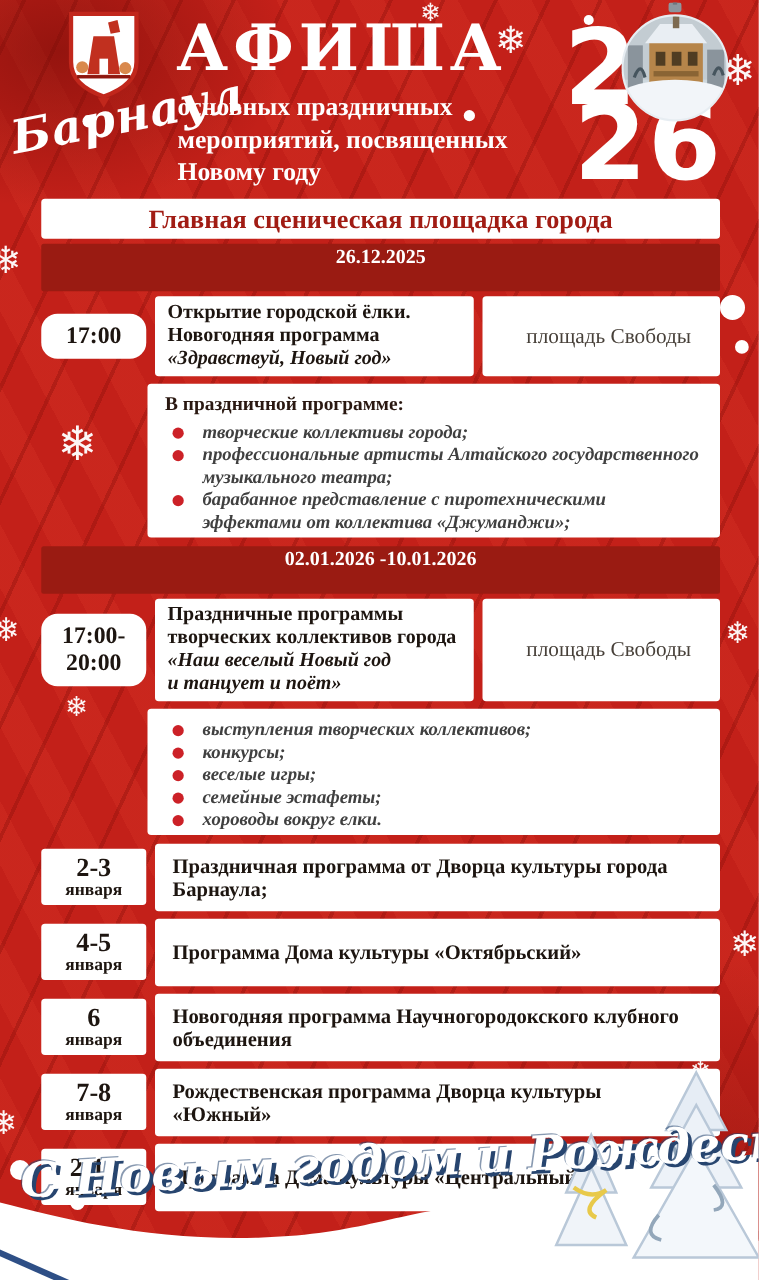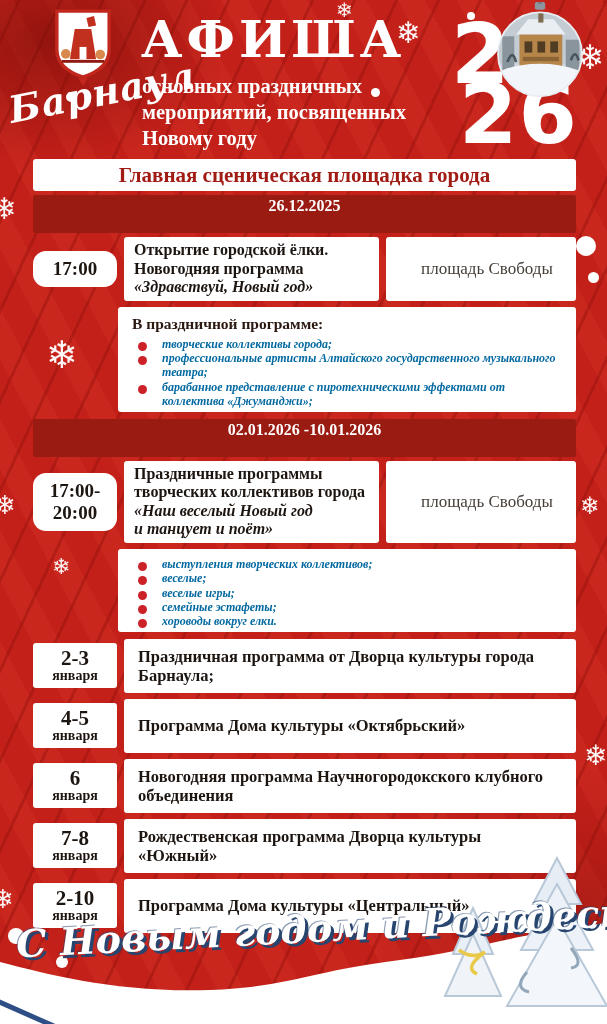"творческие коллективы города;" .program li { color: #0369a1 -> #404040; font-size: 12px -> 15px }
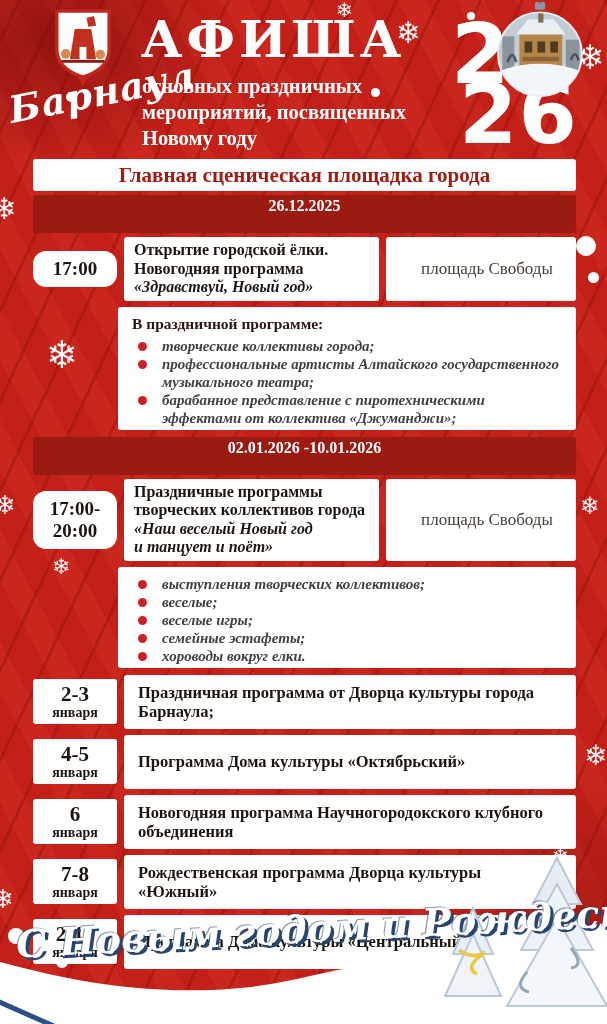"веселые;" li { text: веселые -> конкурсы }
